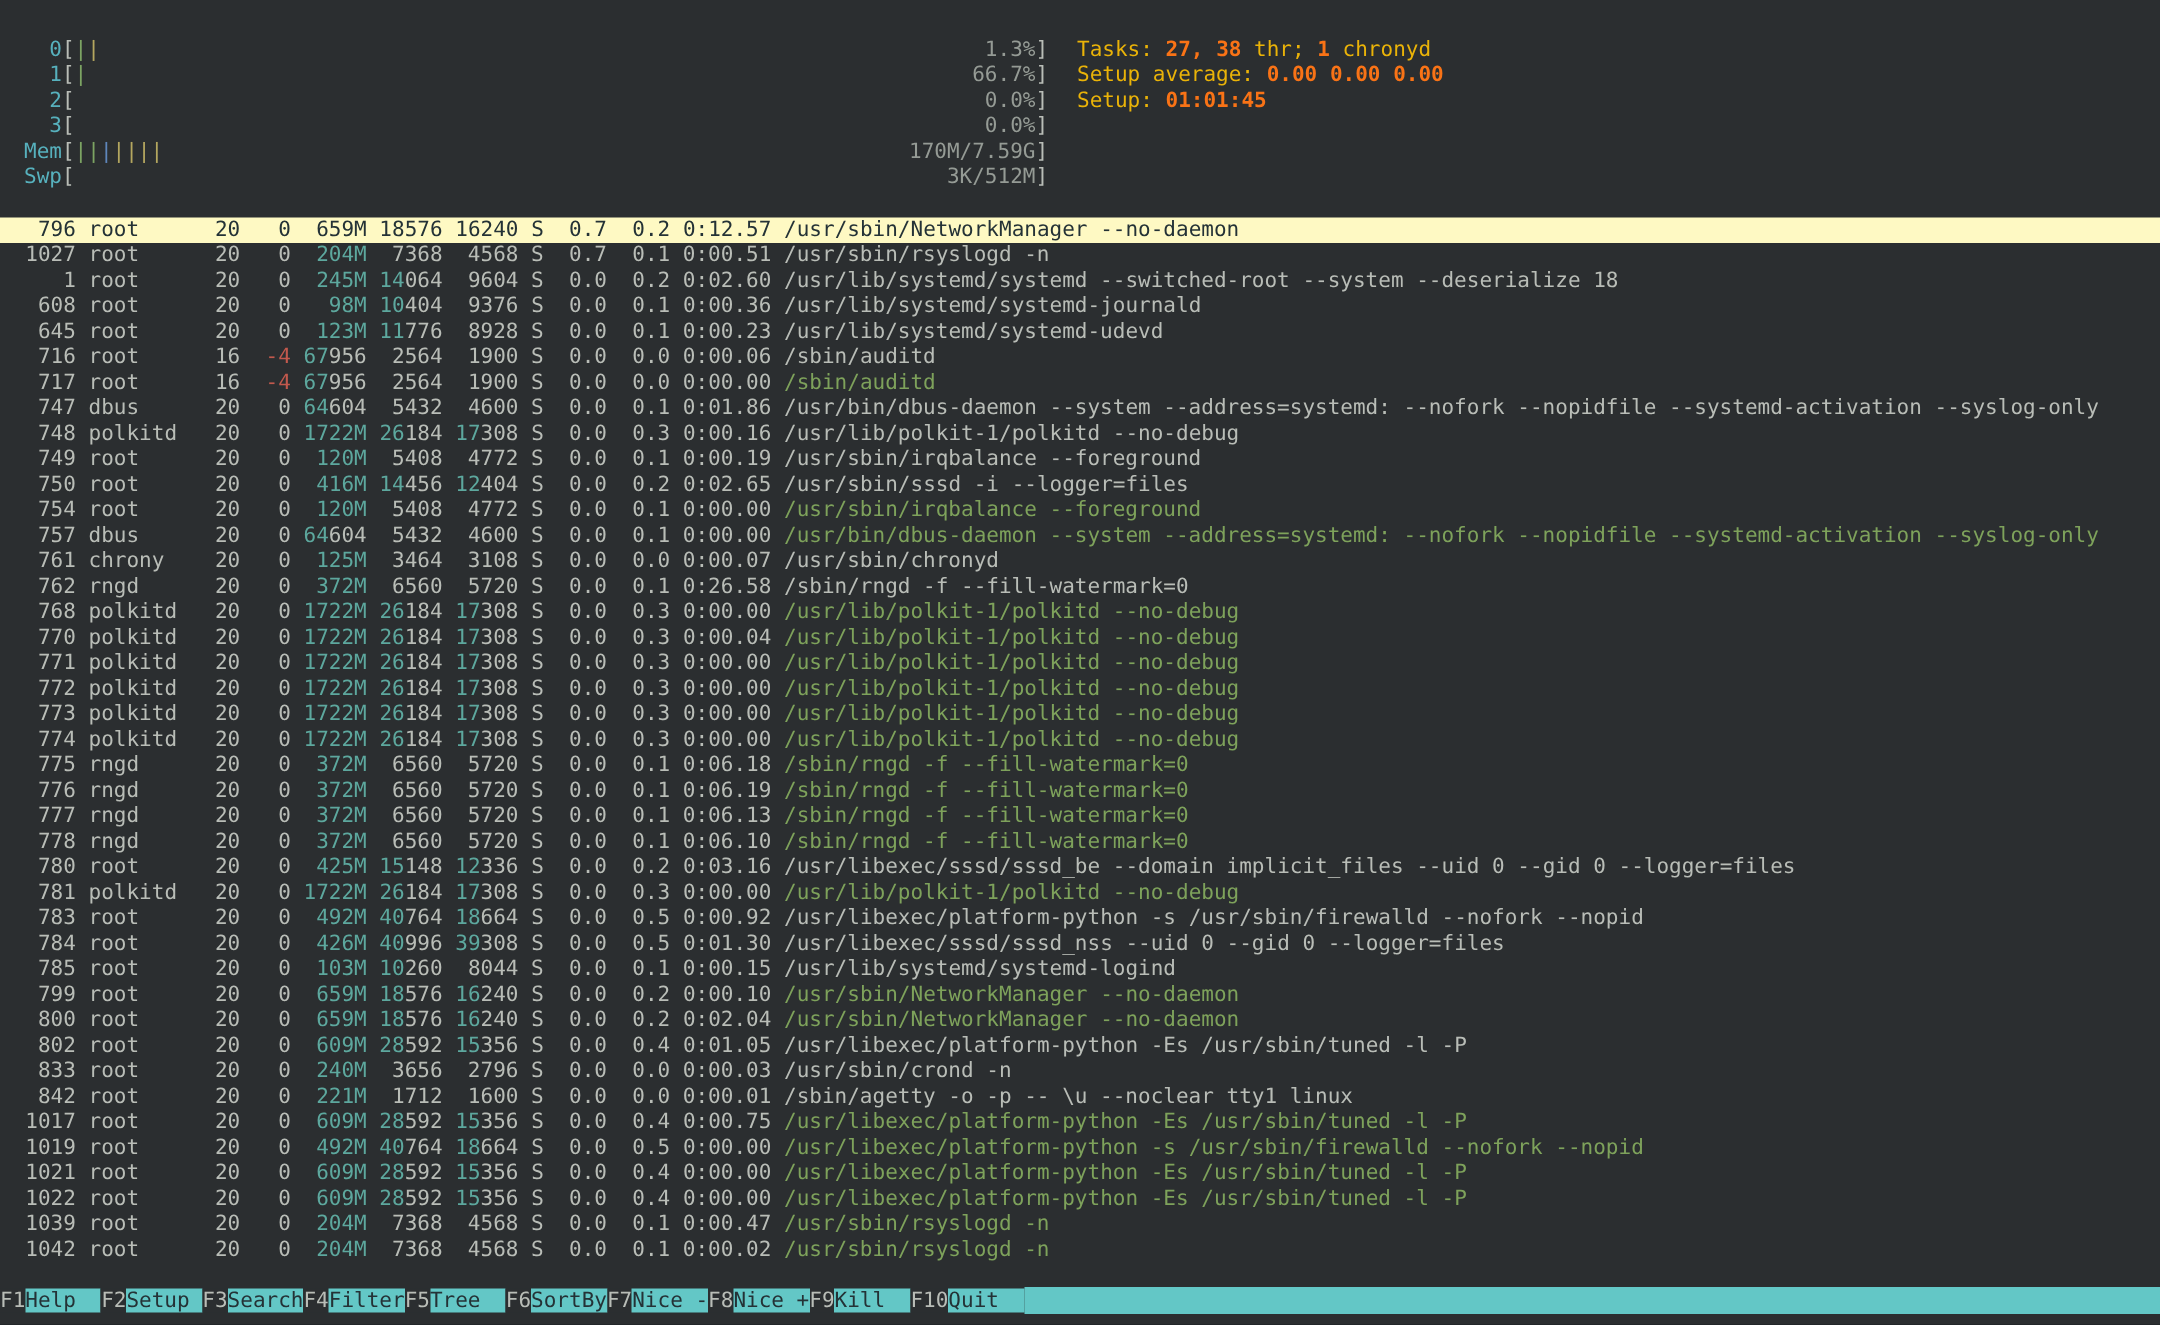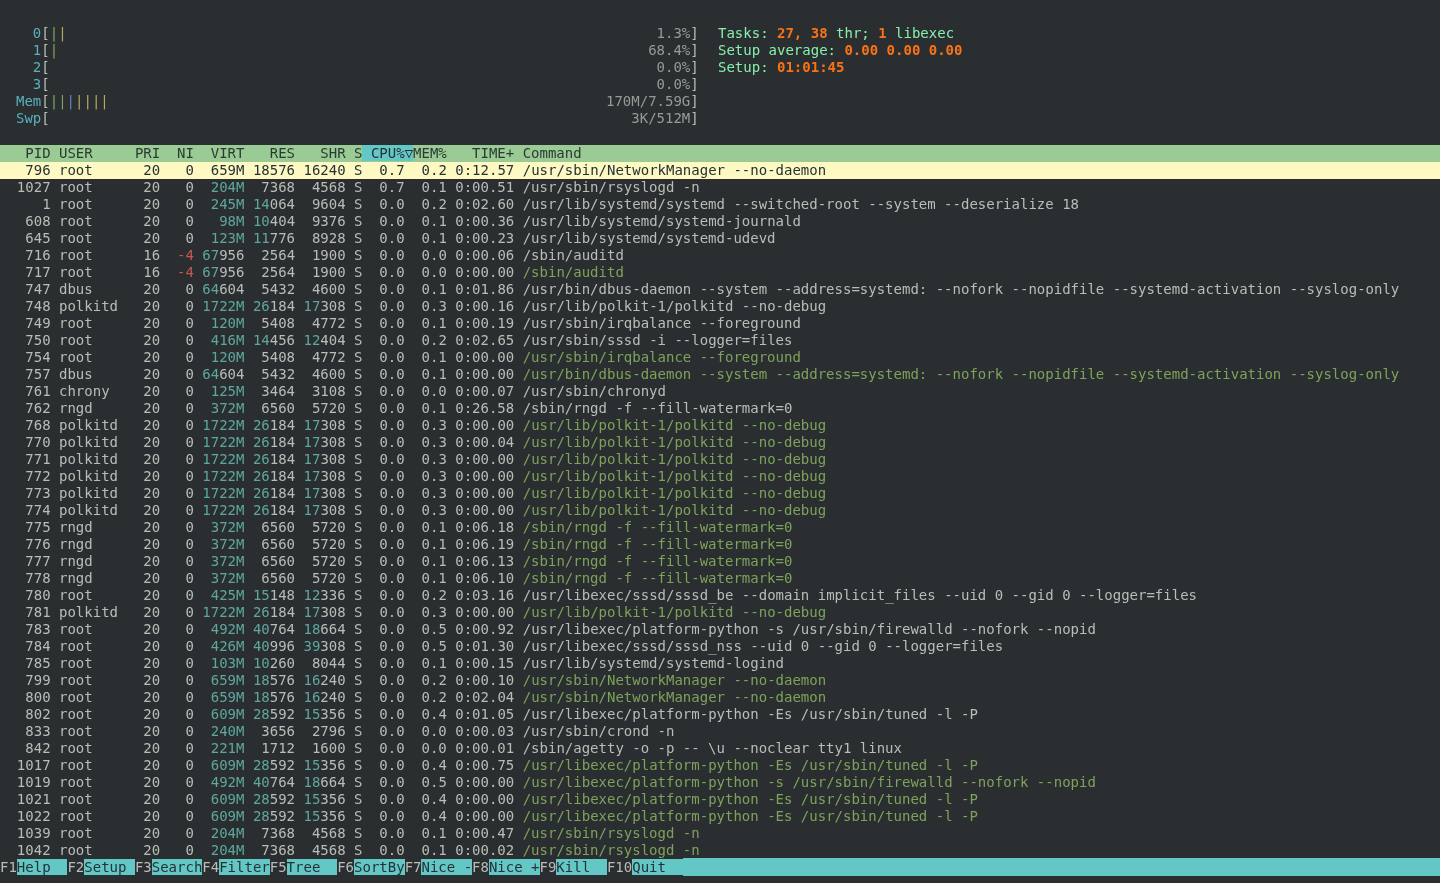"Tasks:" .il { color: #86efac -> #eab308 }
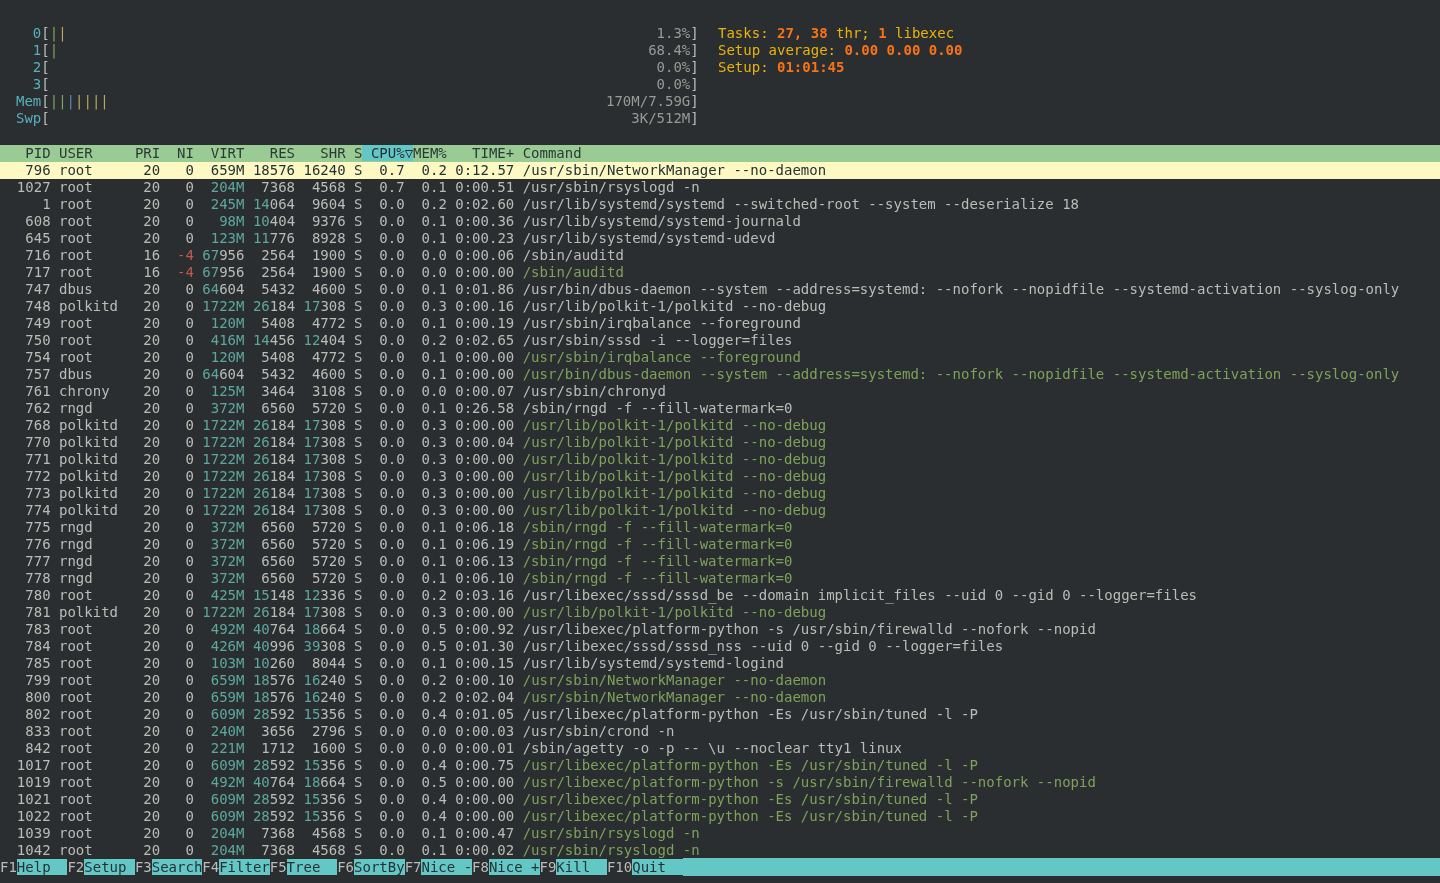"libexec" span.il { text: libexec -> chronyd }
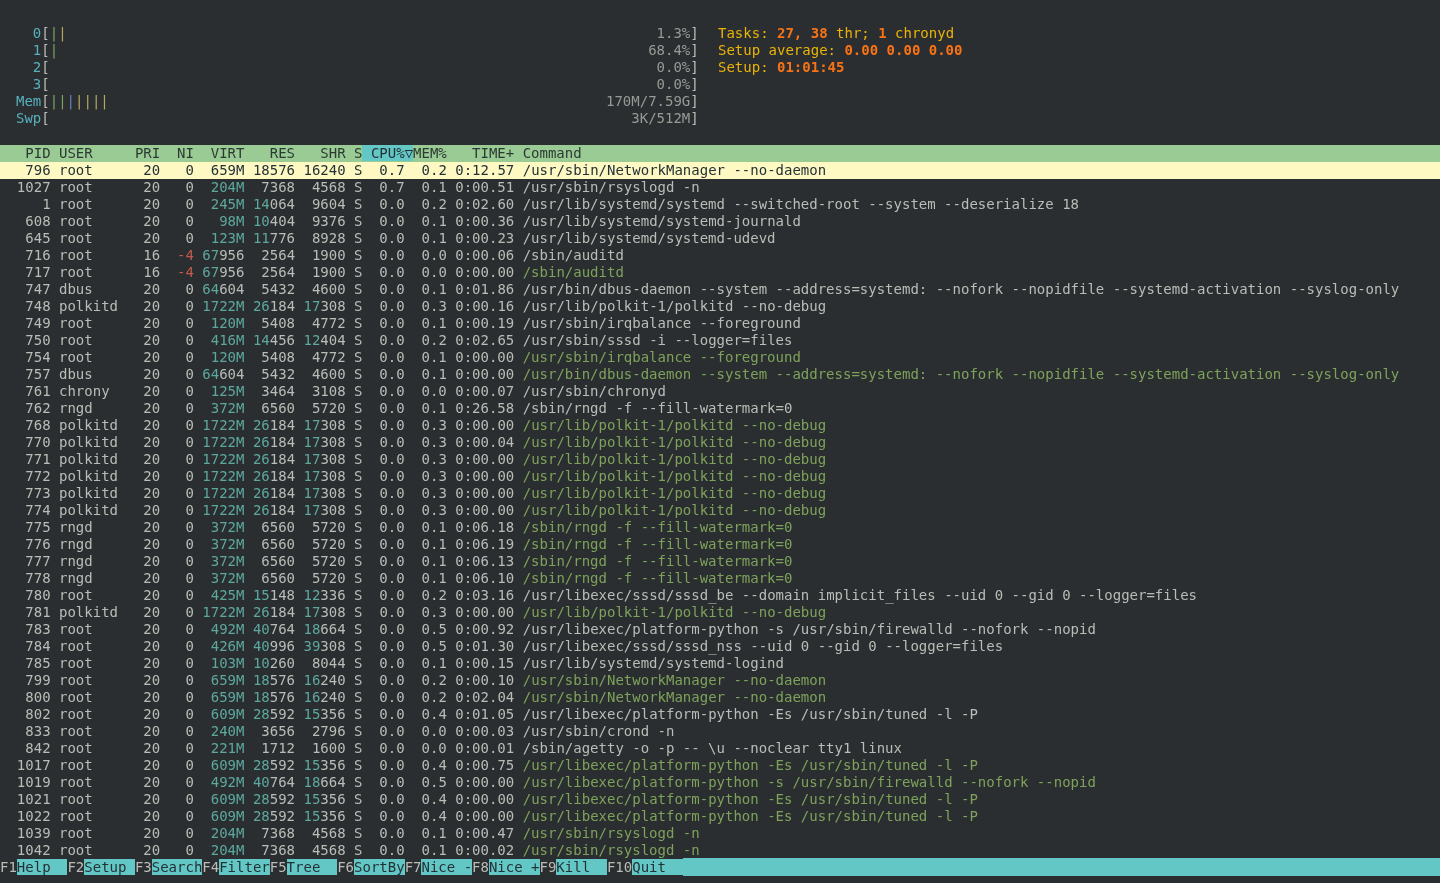"68.4%" span.mval { text: 68.4% -> 66.7% }
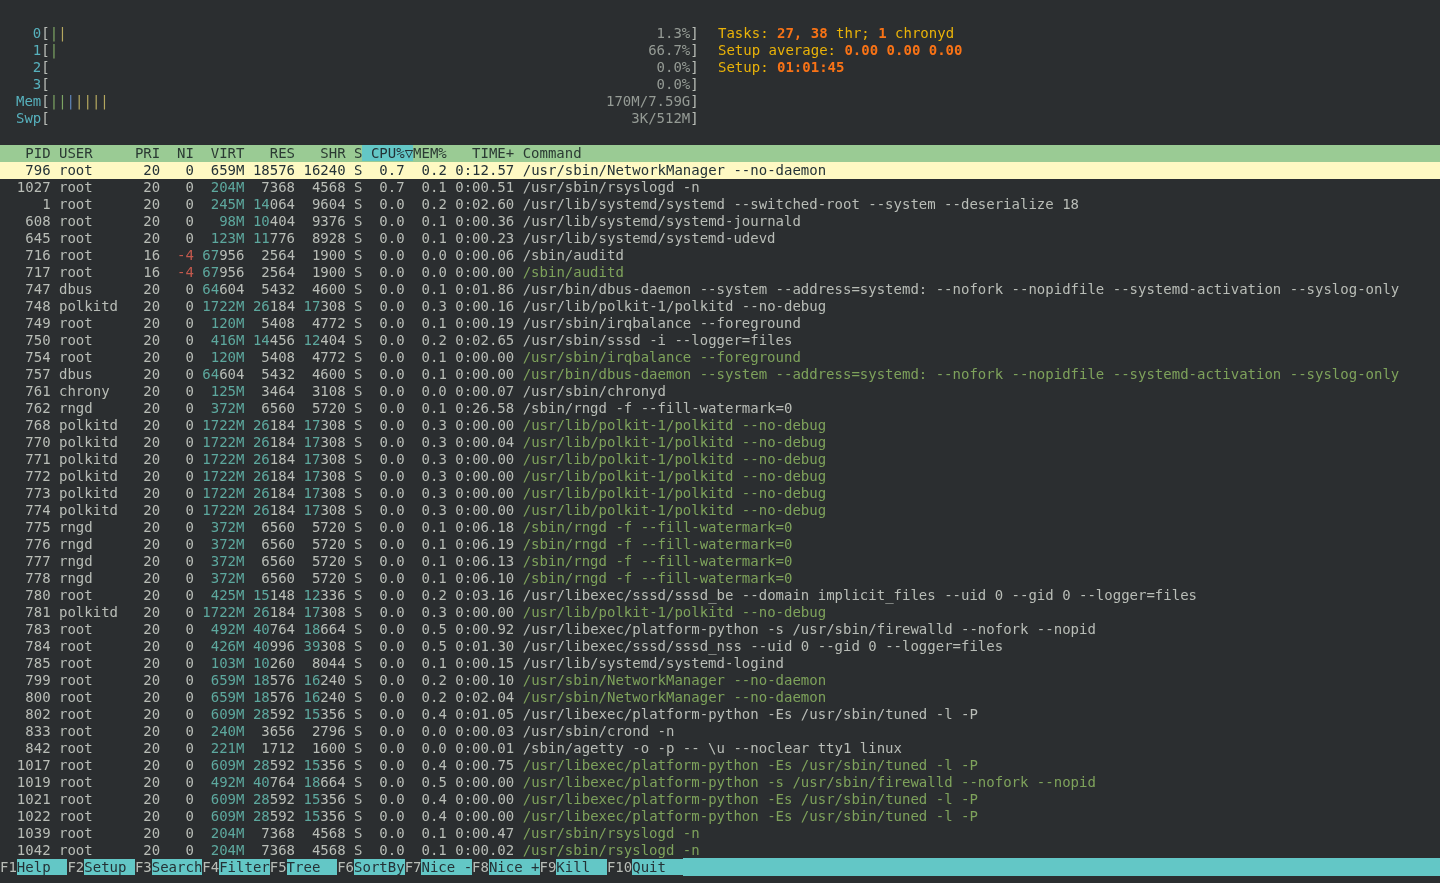"PID USER PRI NI VIRT" div.line { html: <div><span> PID</span><span> </span><span>USER </span><span>PRI</span><span> NI</span><span> VIRT</span><span> RES</span><span> SHR</span><span> S</span><span> CPU%▽</span><span>MEM%</span><span> TIME+</span><span> </span><span>Command</span></div> -> none }
